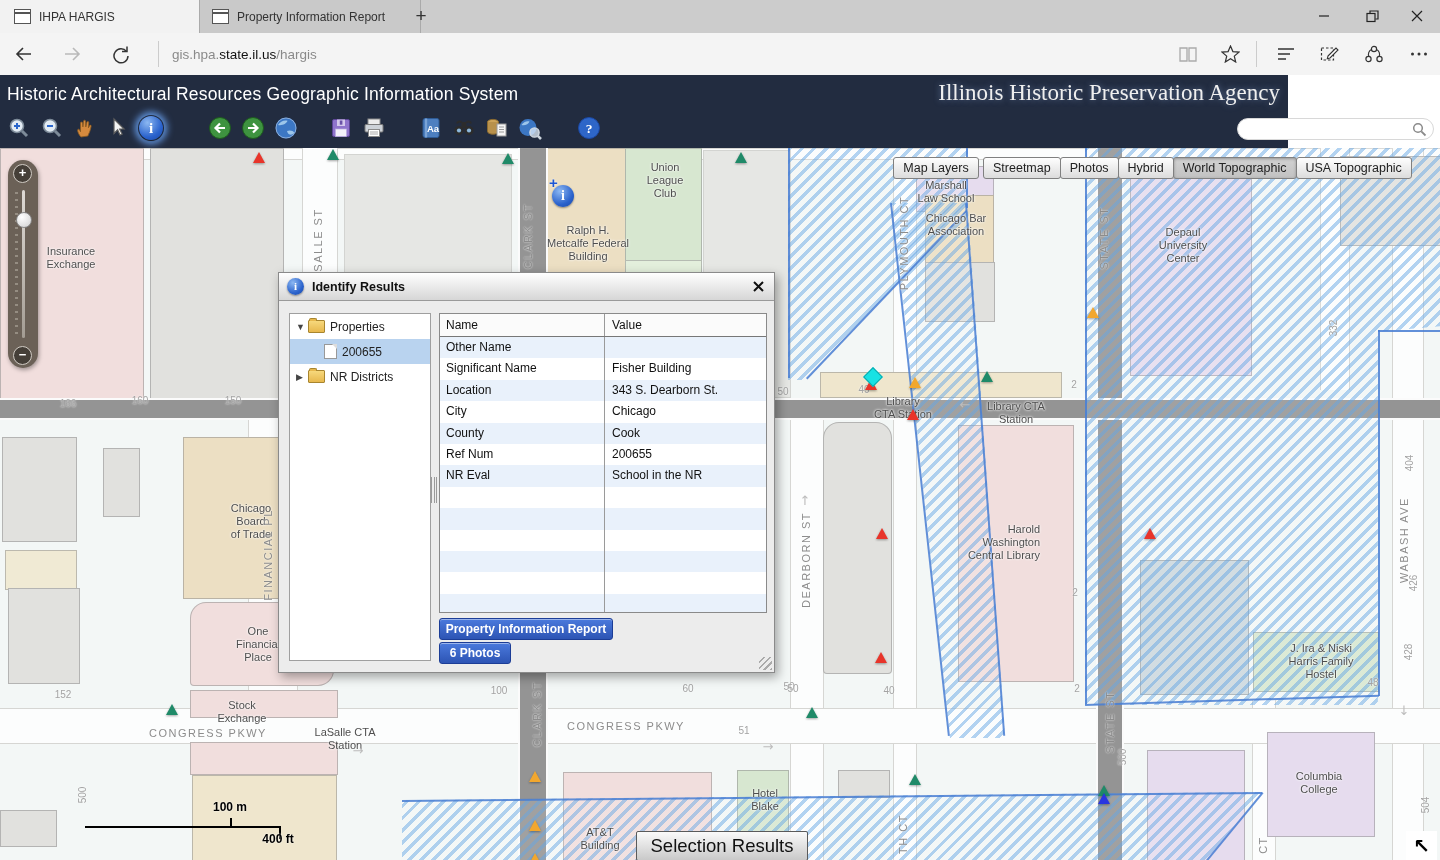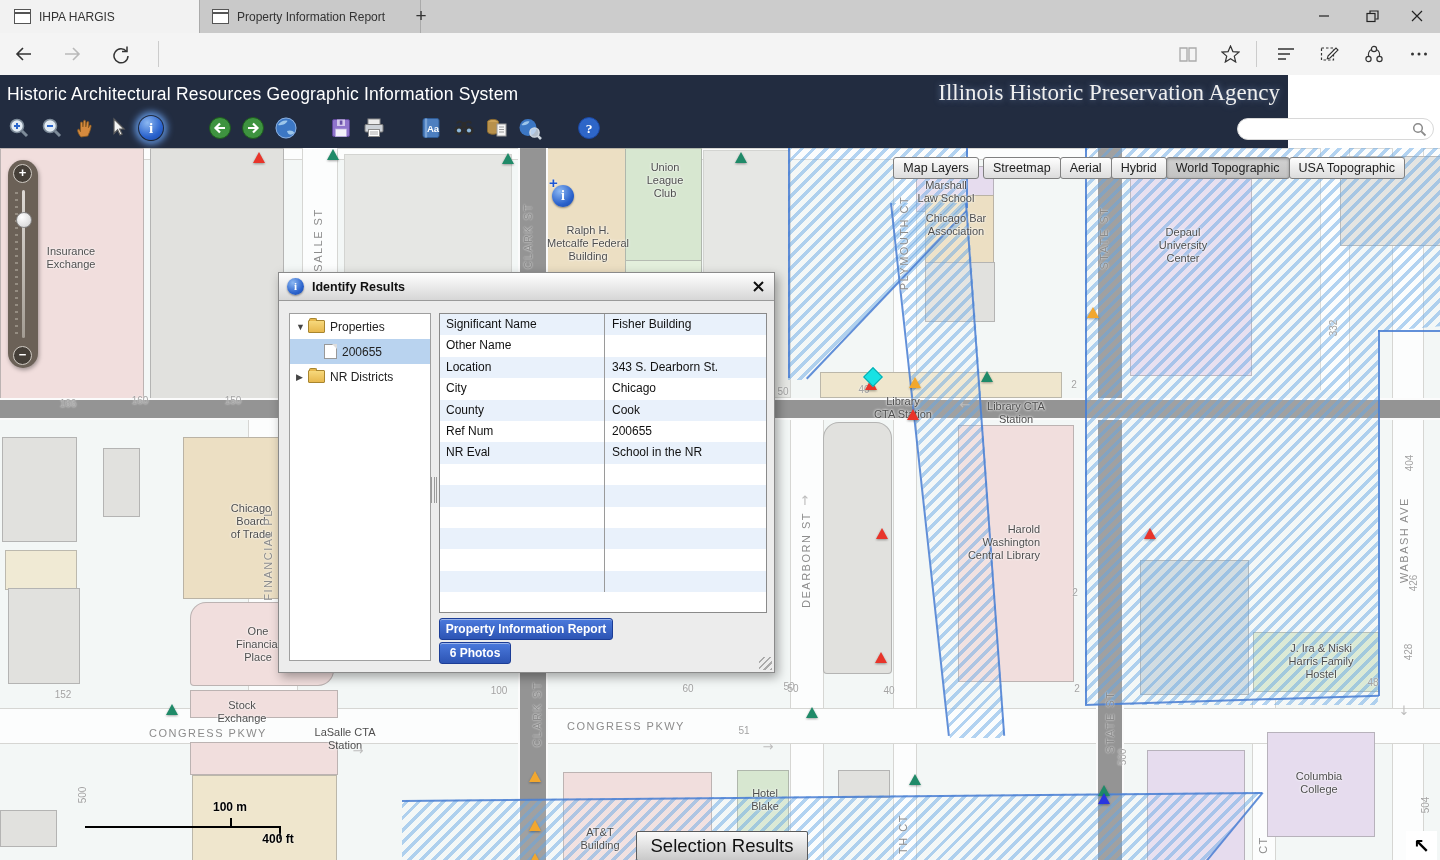"gis.hpa." div { html: none -> <div> <span>gis.hpa.</span> <b>state.il.us</b> <span>/hargis</span> </div> }
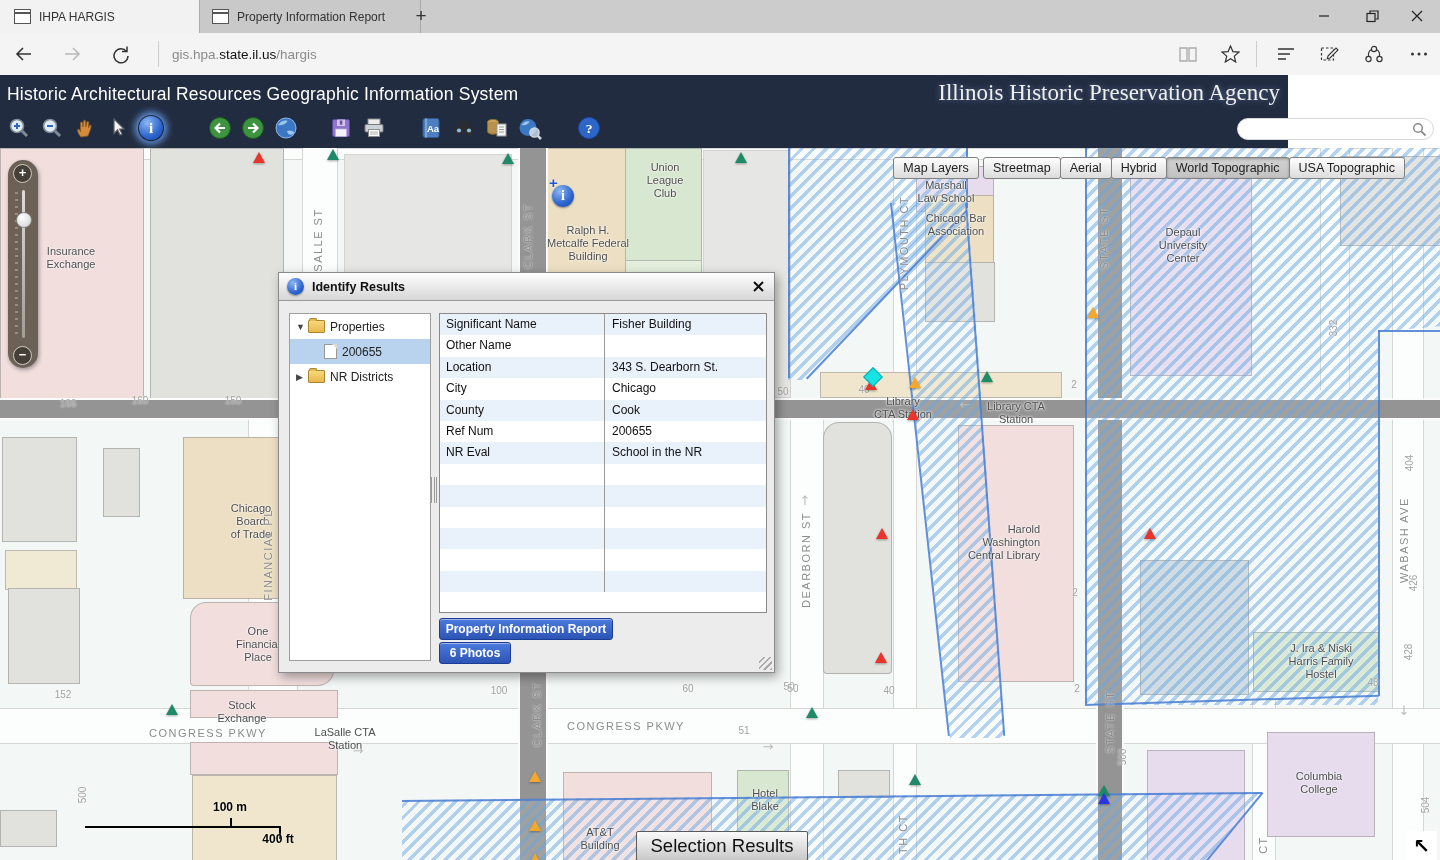"Aerial" div.bm { text: Aerial -> Photos }
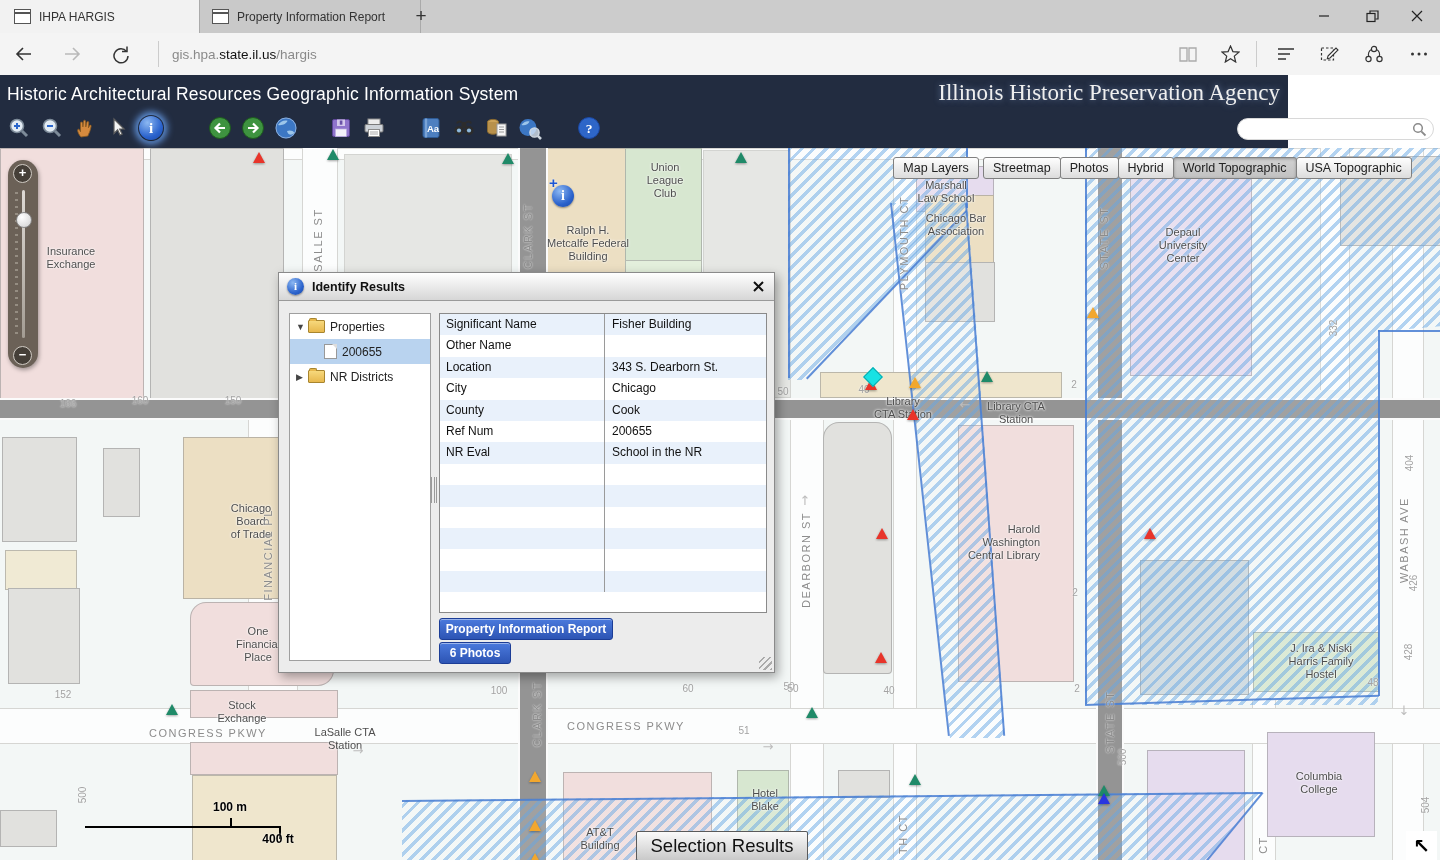"Name" div { html: none -> <div> <div>Name</div> <div>Value</div> </div> }
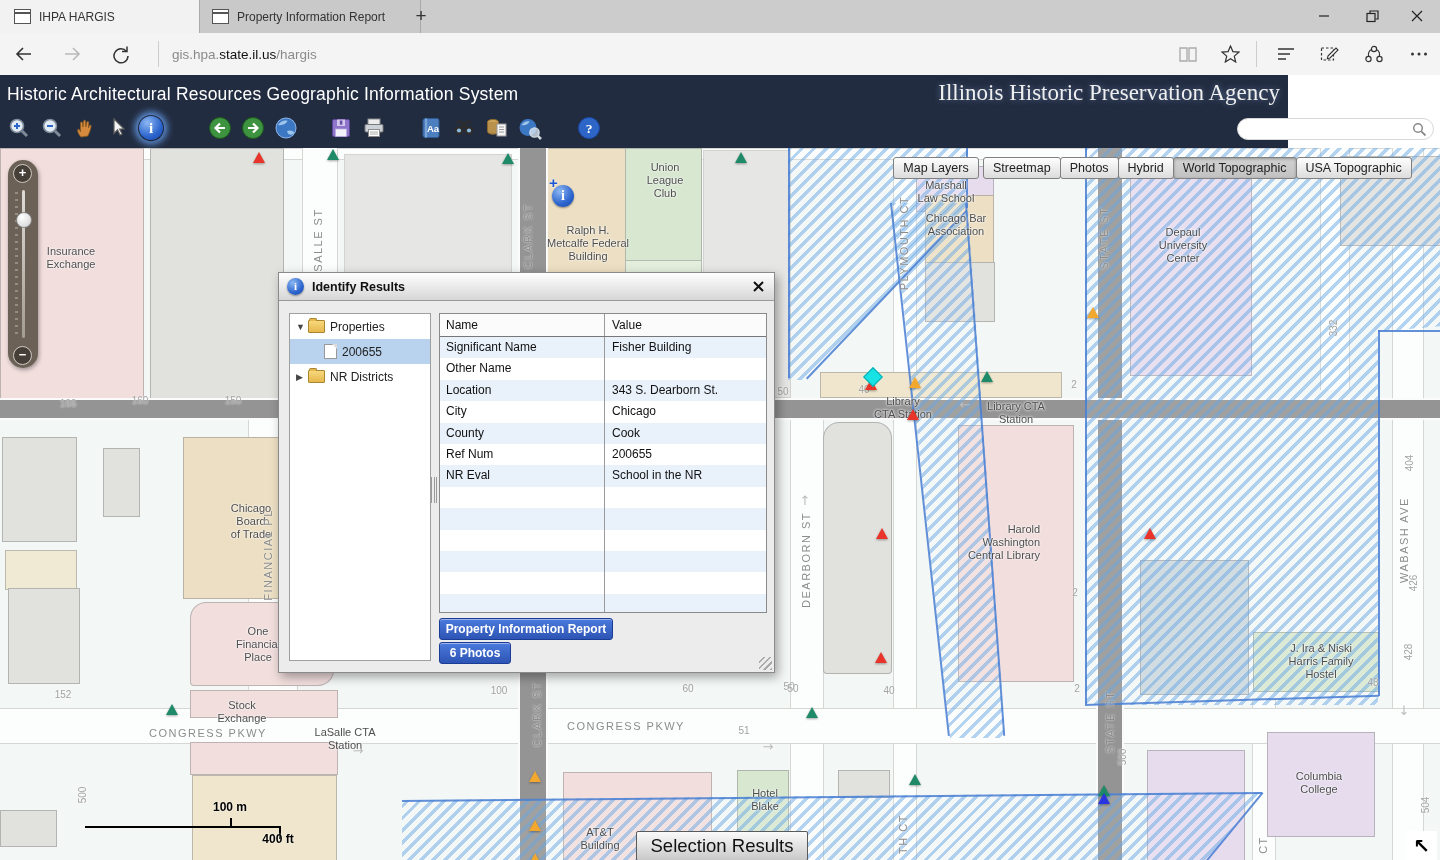"Significant Name" div.trow { order: before "Other Name" -> after "Other Name" }
